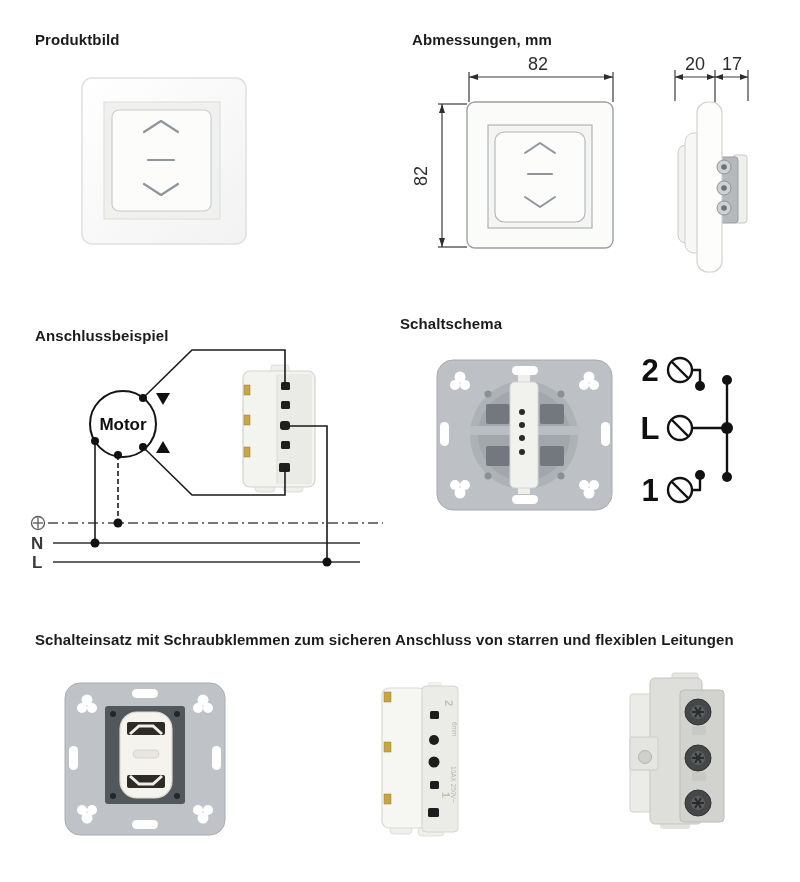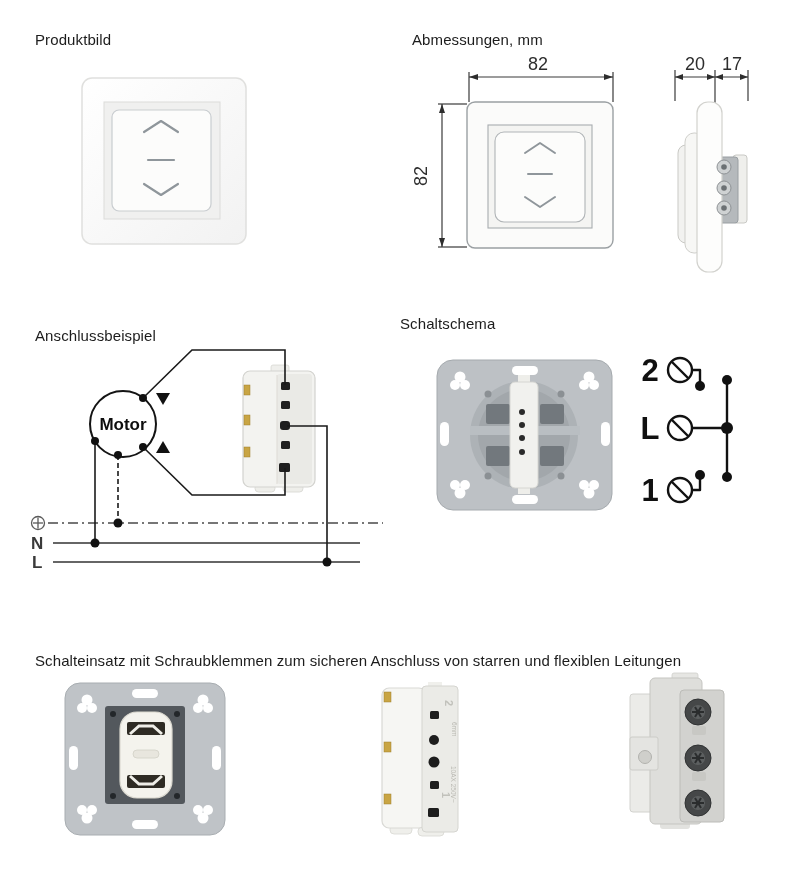"Produktbild" .heading { font-weight: 400 -> 700 }
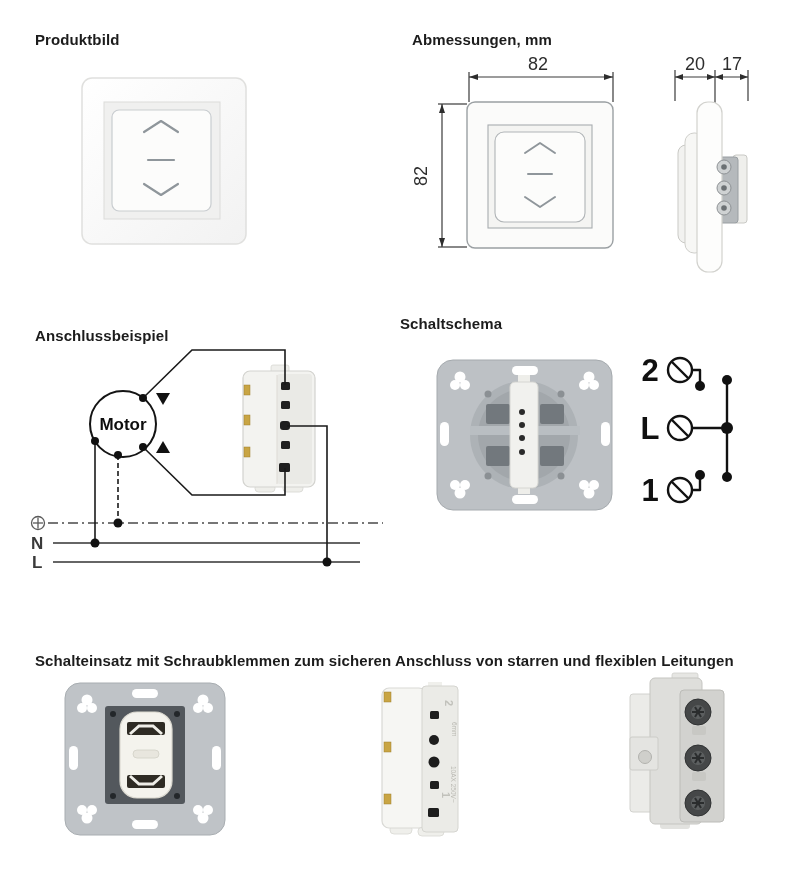"Schalteinsatz mit Schraubklemmen zum" div.heading { top: 652px -> 631px }
